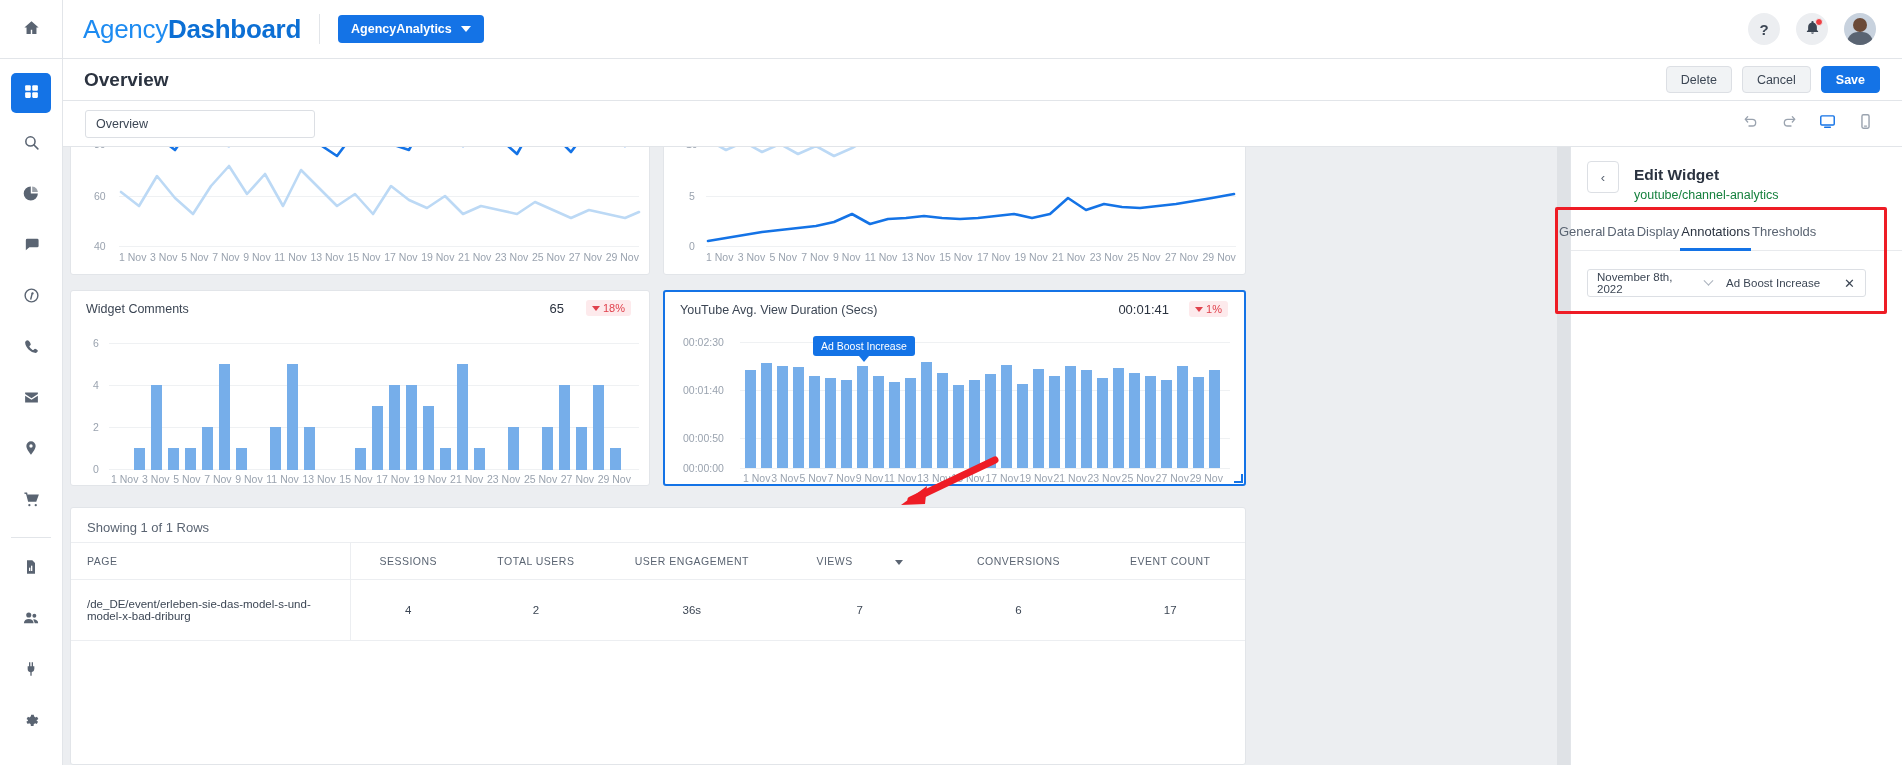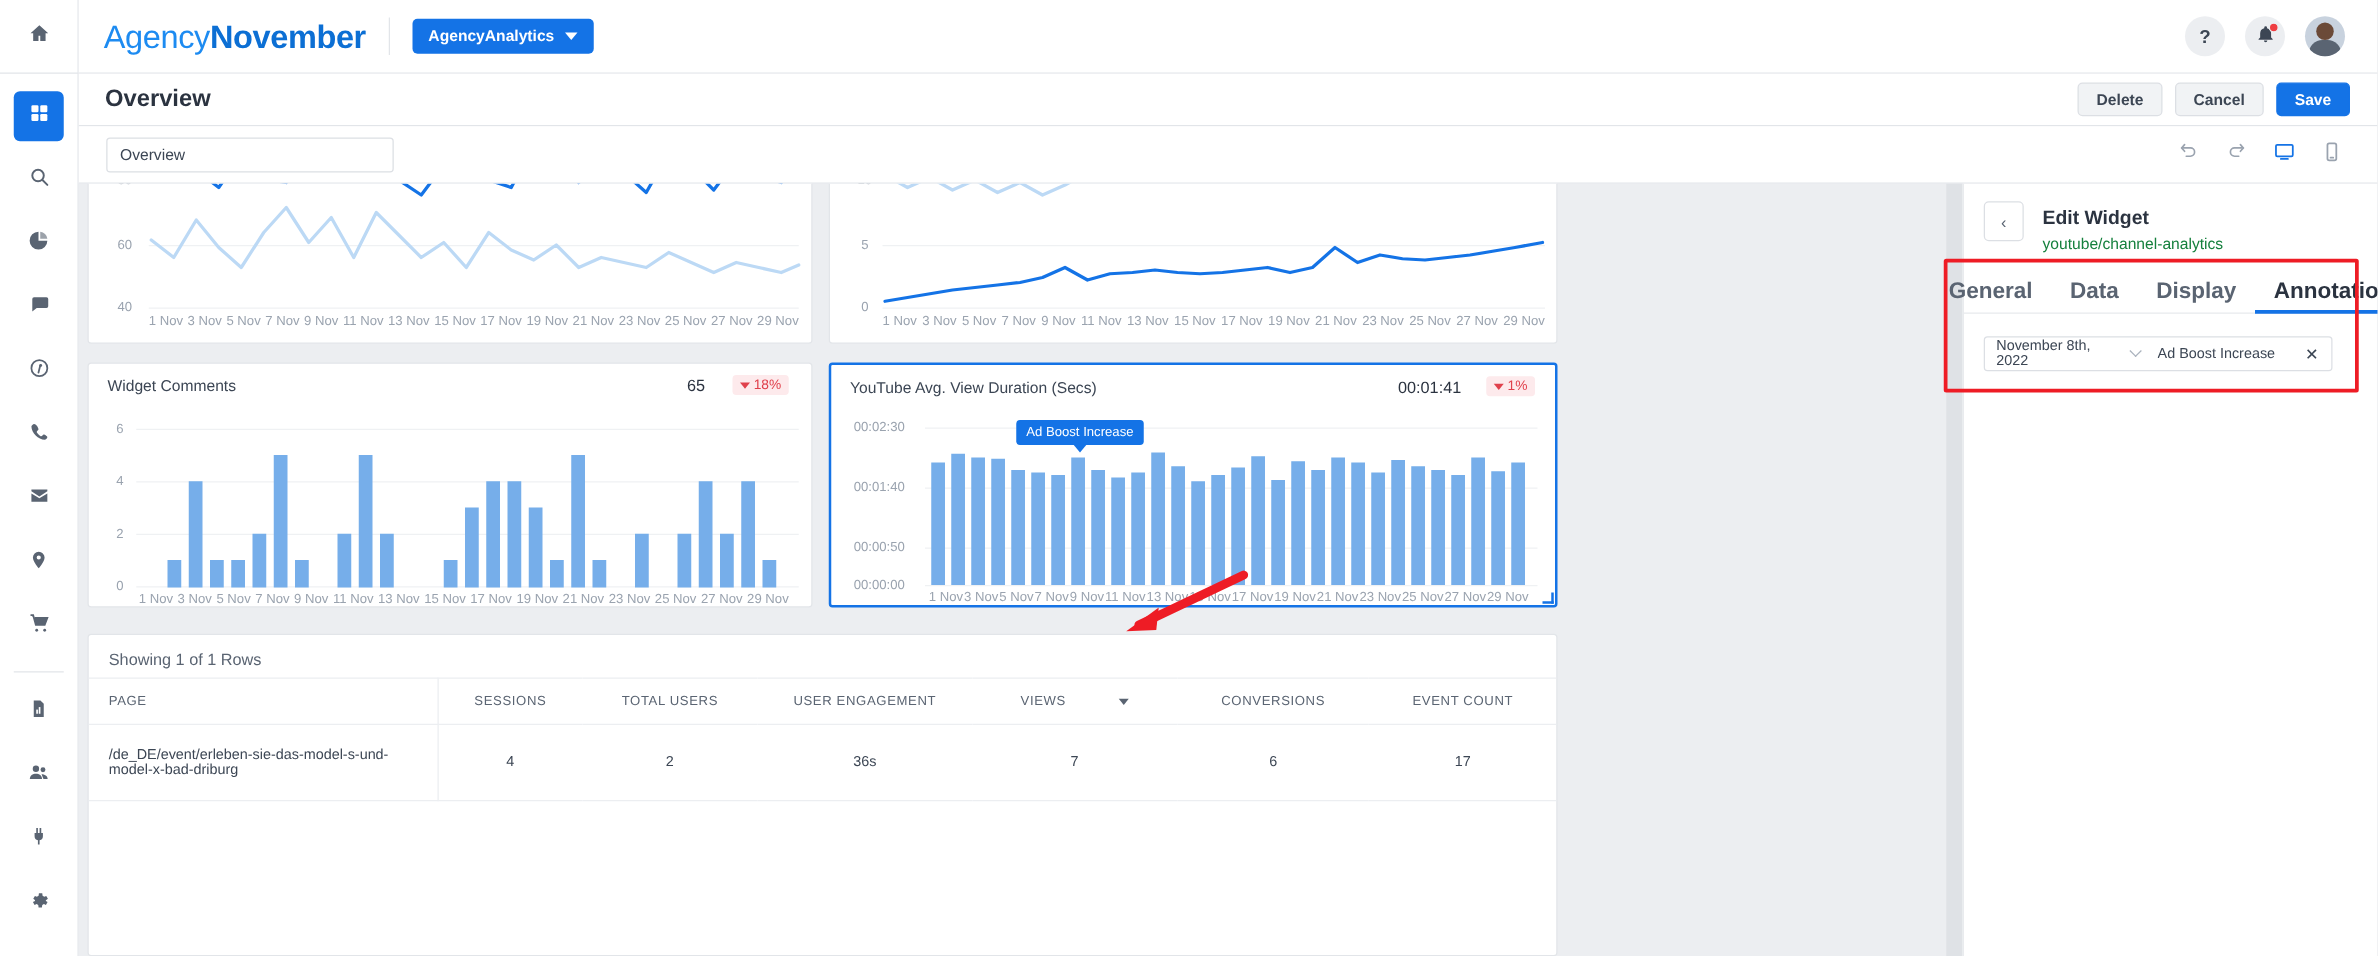"November" b { text: November -> Dashboard }
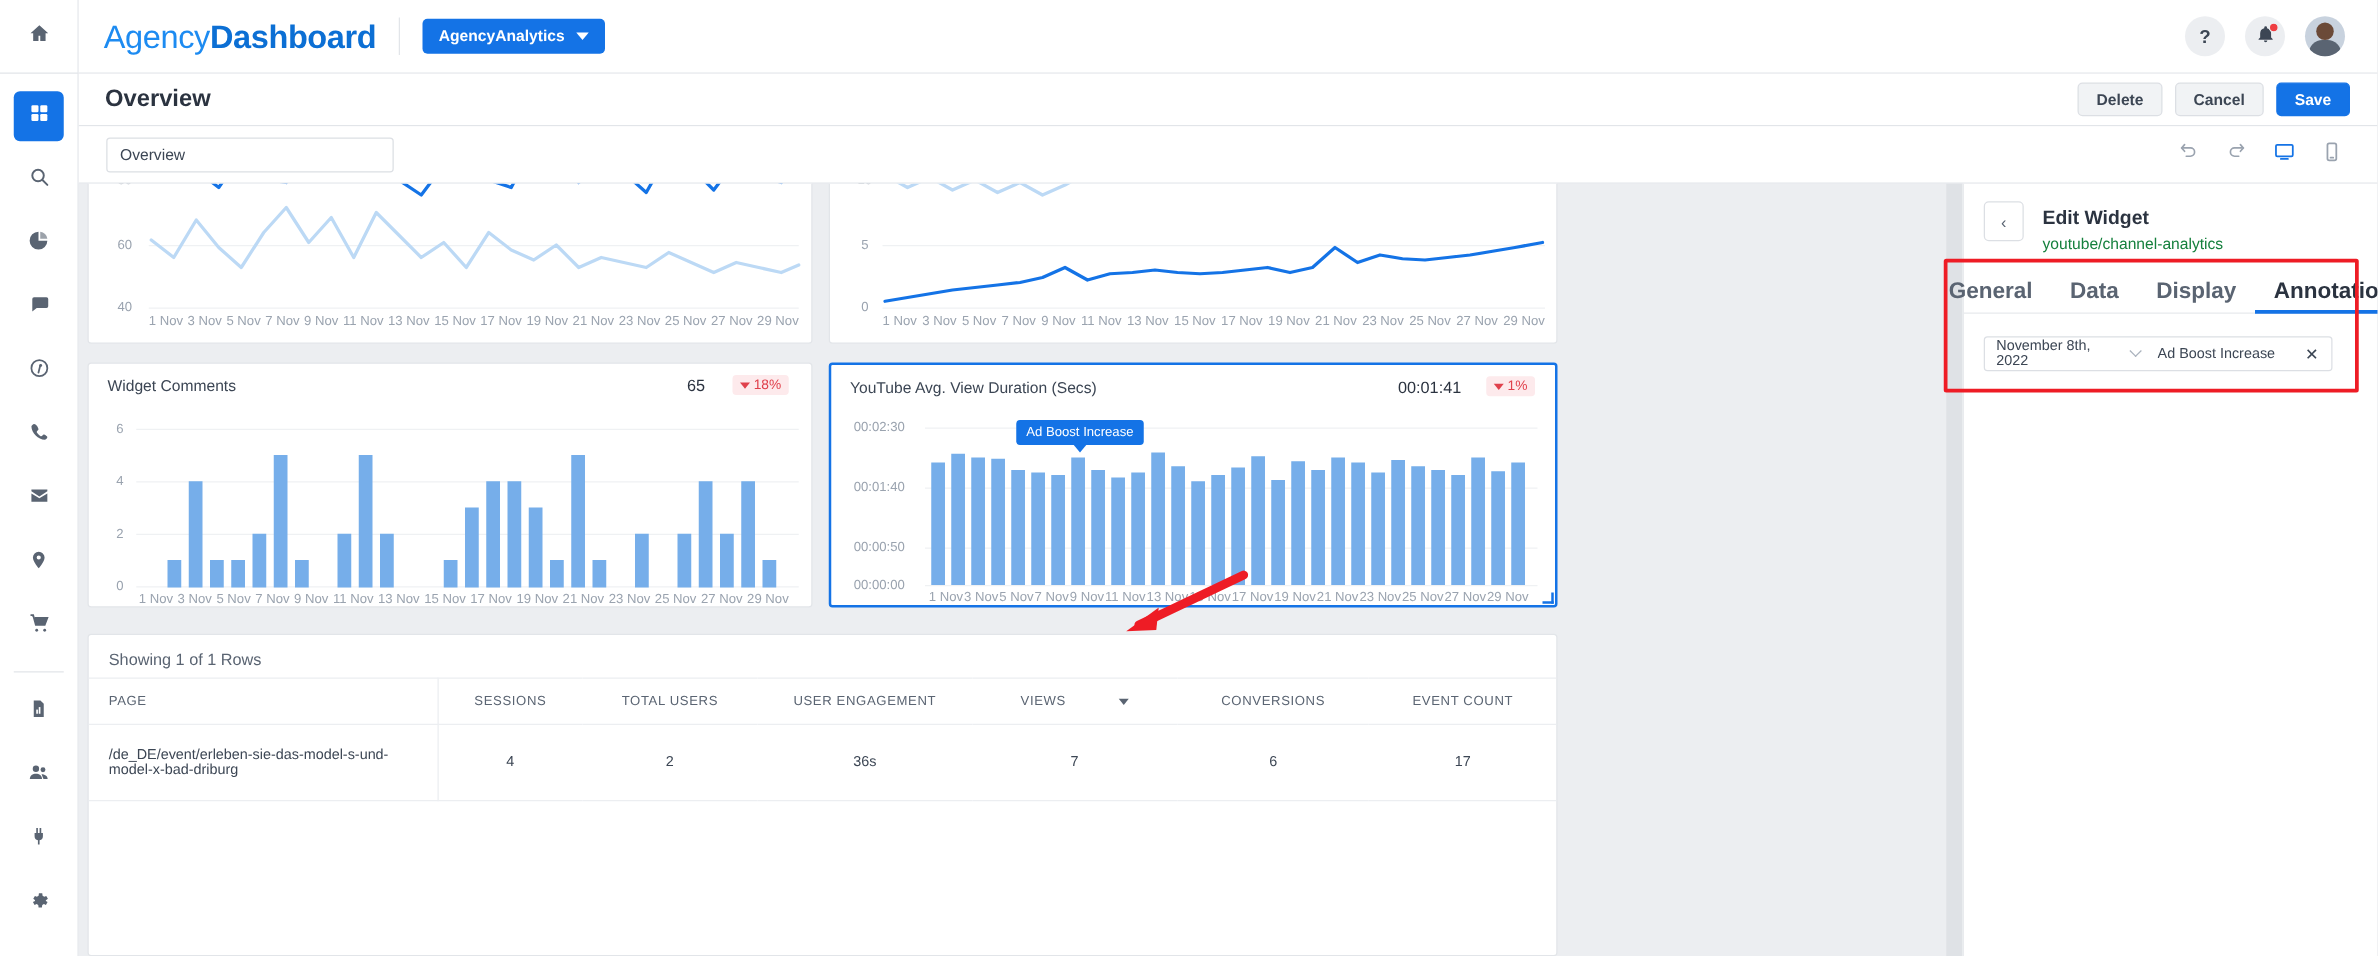"Delete" .btn-light { font-weight: bold -> none }
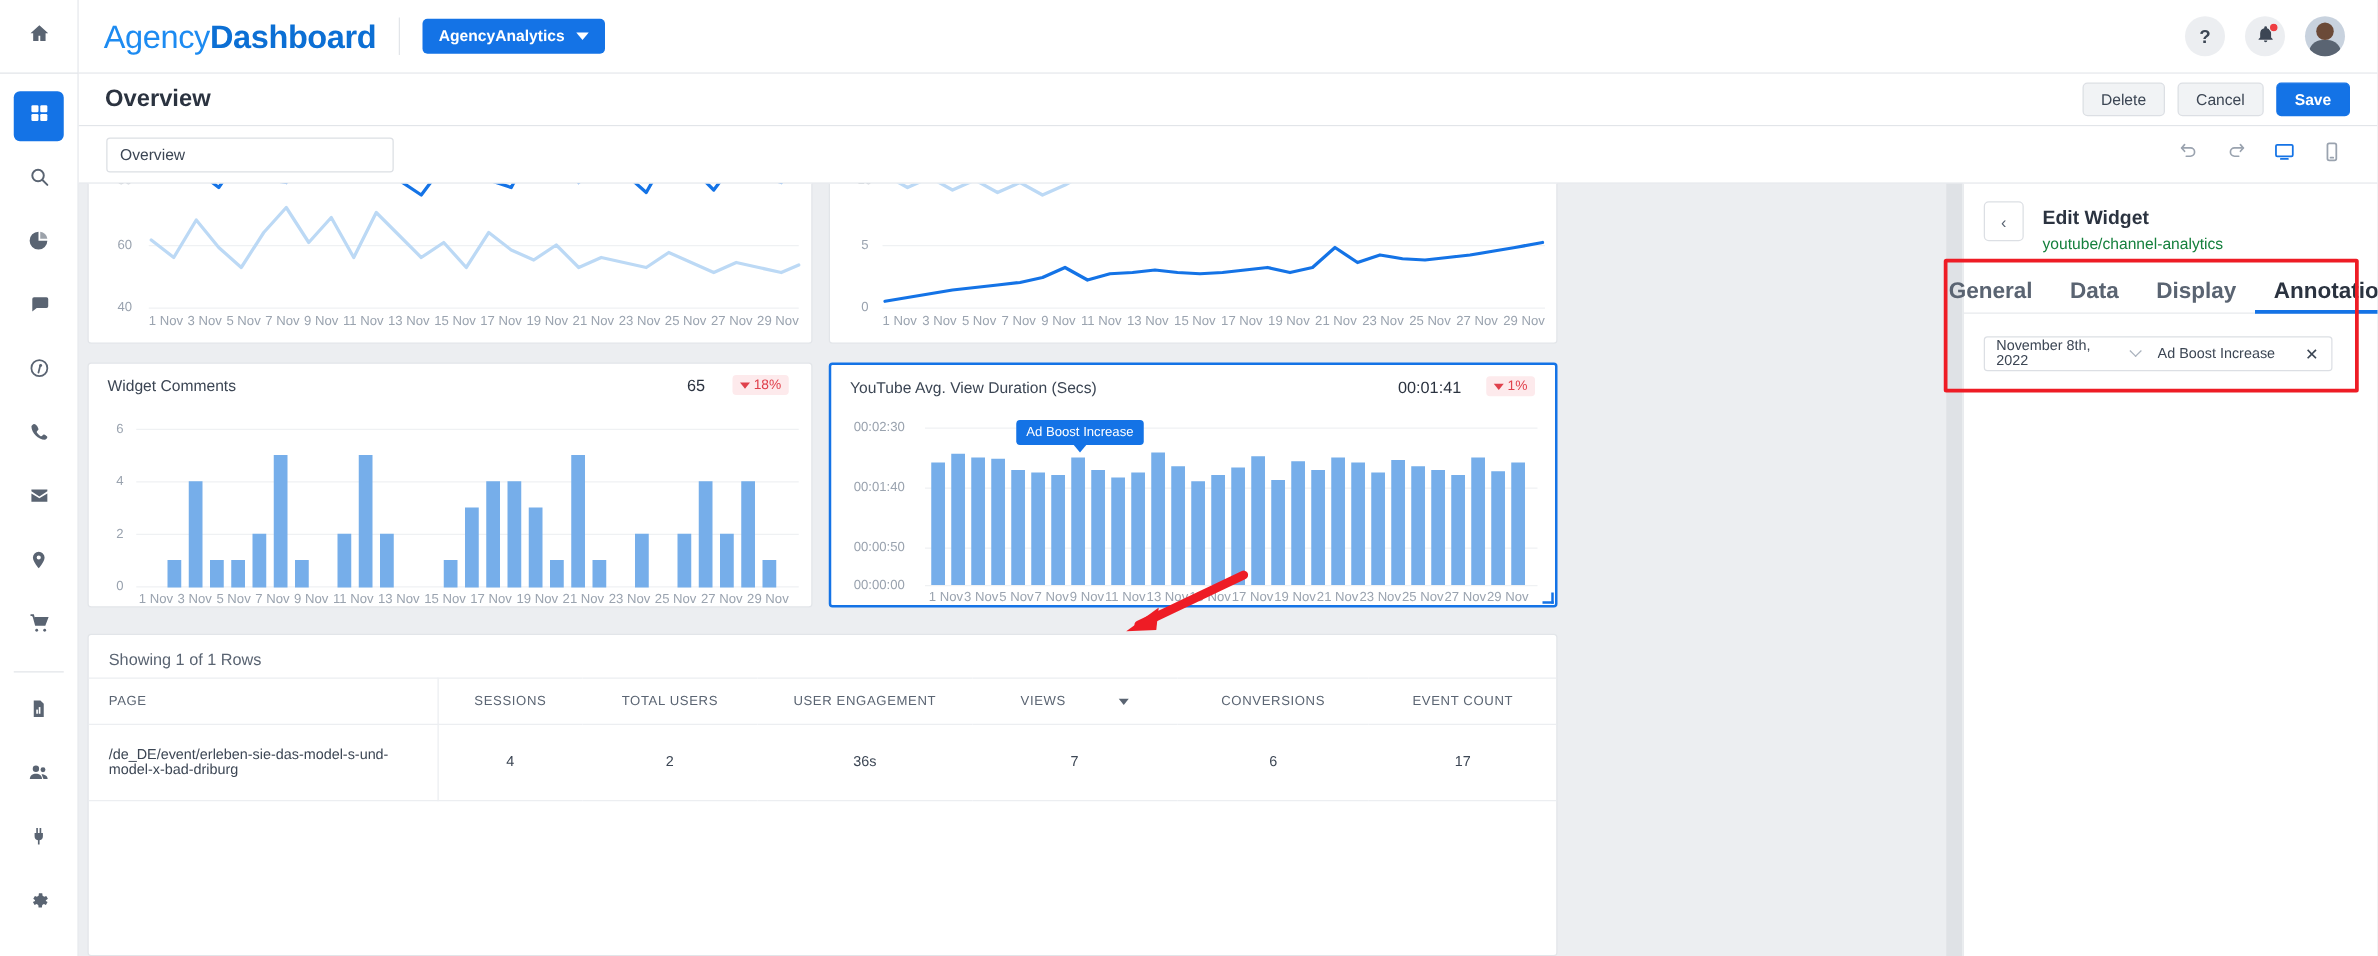"General" .ptab { font-size: 18px -> 13px; font-weight: bold -> none; padding: 0 15px -> 0 1px }
